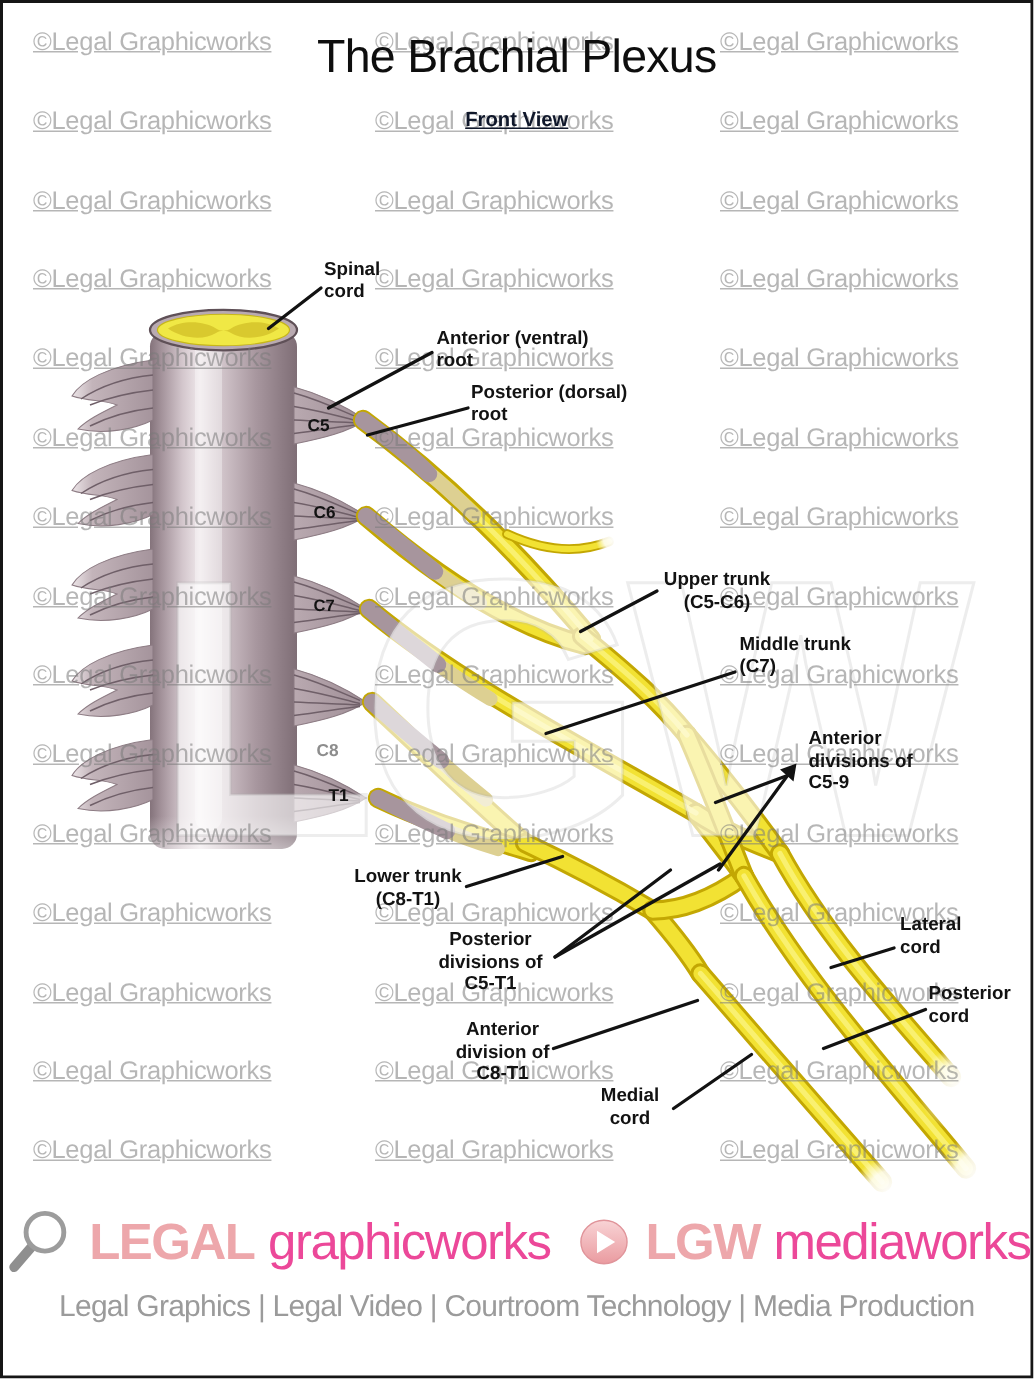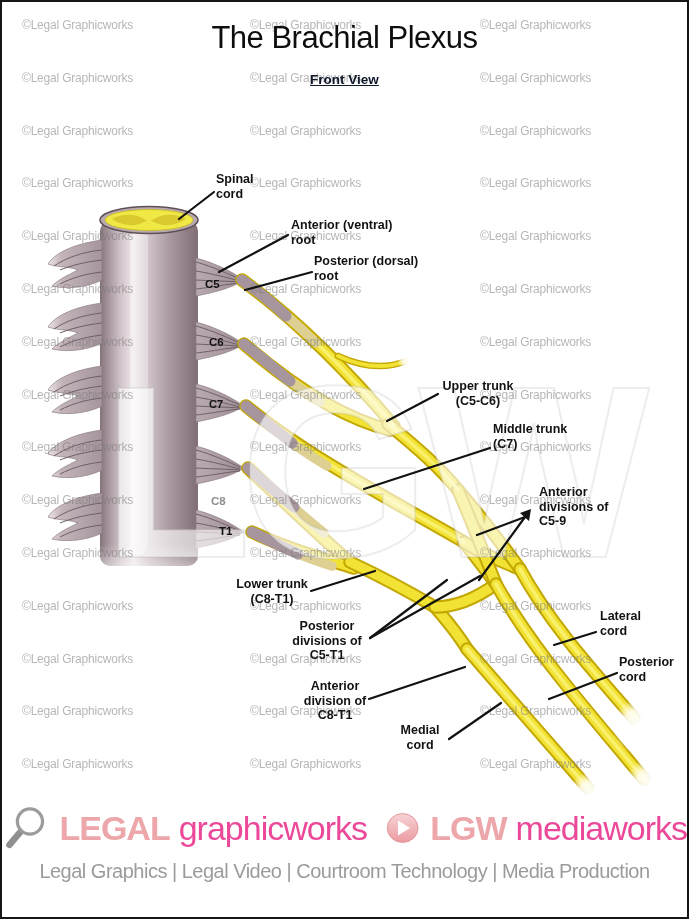"©Legal Graphicworks" .wm-tile { font-size: 12px -> 17px; text-decoration: none -> underline }
